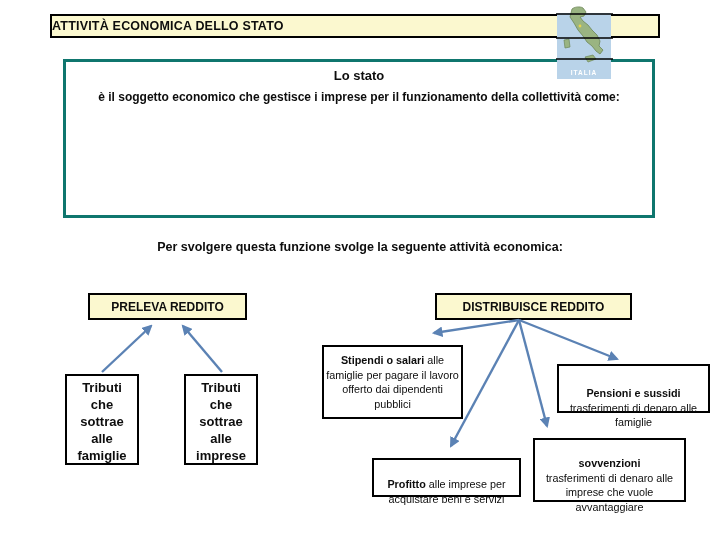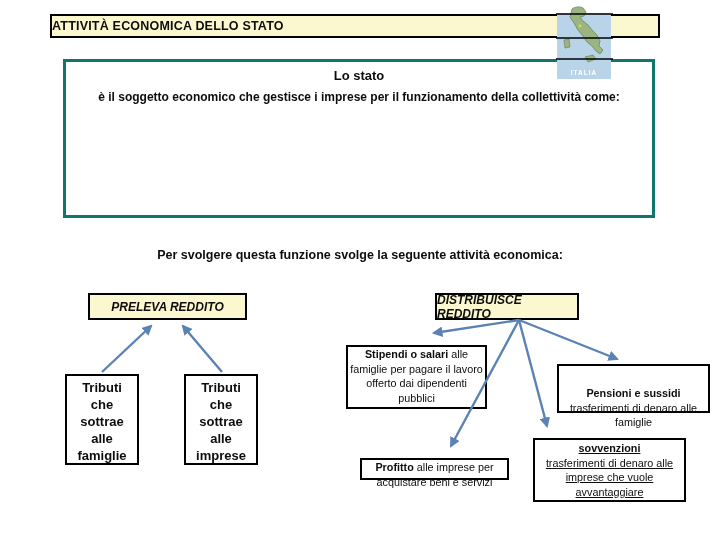"Per svolgere questa funzione svolge" .transition { top: 248px -> 240px }
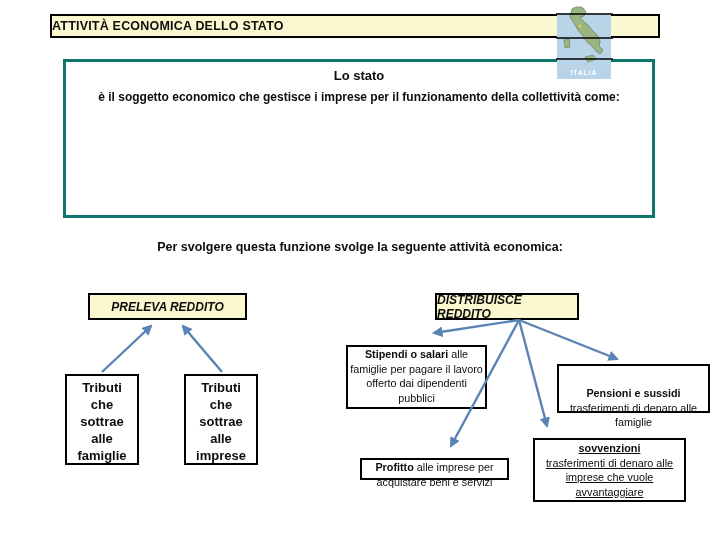"PRELEVA REDDITO" .ybox { font-style: italic -> none }
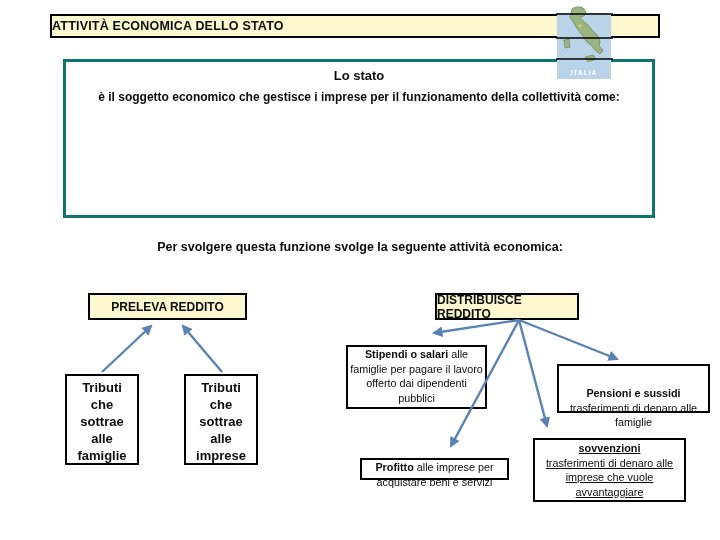"DISTRIBUISCE REDDITO" .distribuisce { width: 144px -> 197px }
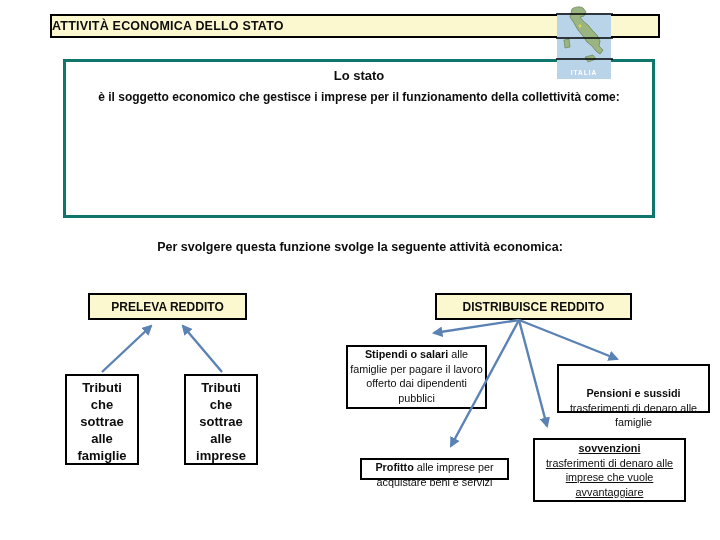"Stipendi o salari alle famiglie" .stipendi { height: 64px -> 74px; margin-left: 24px -> none; padding-top: 0 -> 6px }
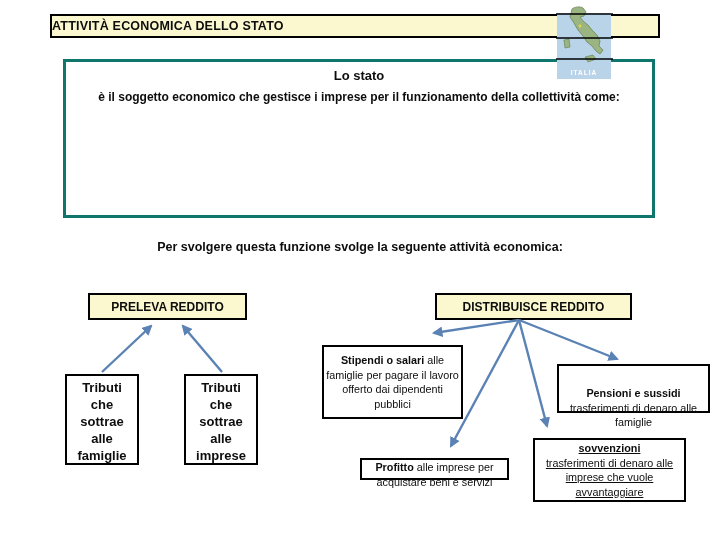"sovvenzioni" .sovvenzioni { padding-top: 1px -> 16px; text-decoration: underline -> none }
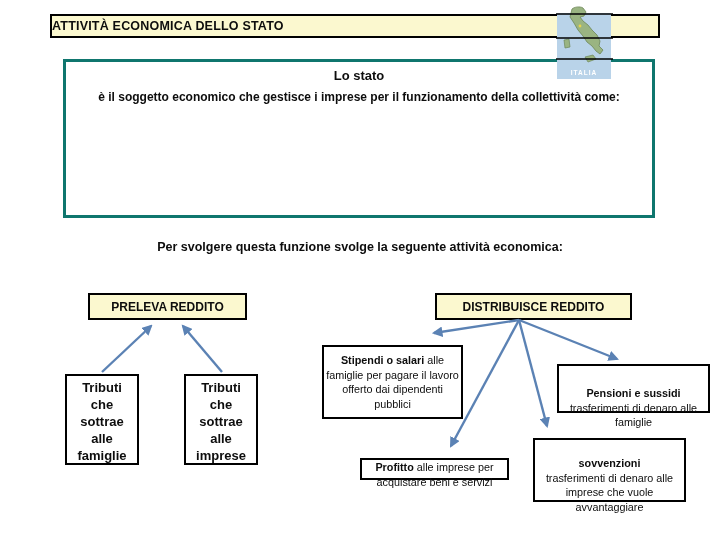"Profitto alle imprese per acquistare" .profitto { height: 22px -> 39px; left: 360px -> 372px; padding-top: 0 -> 17px }
